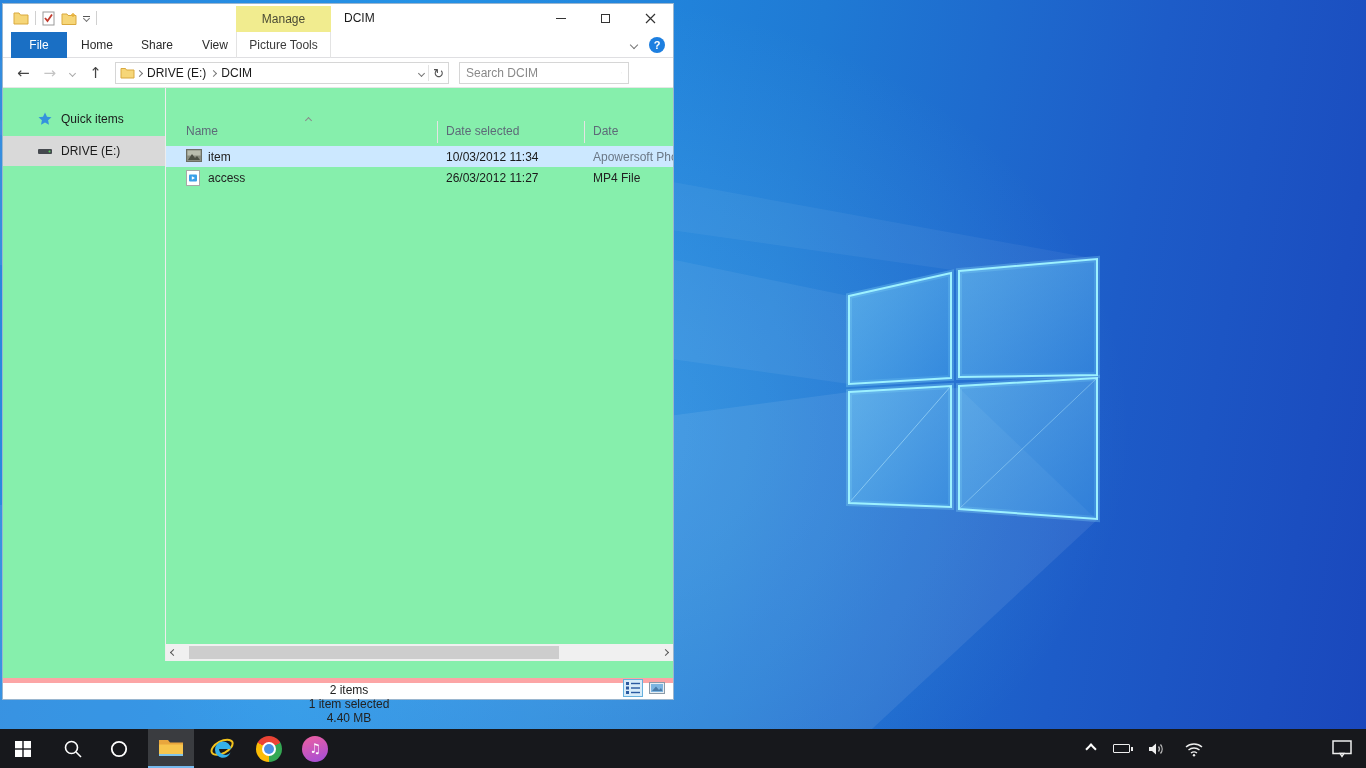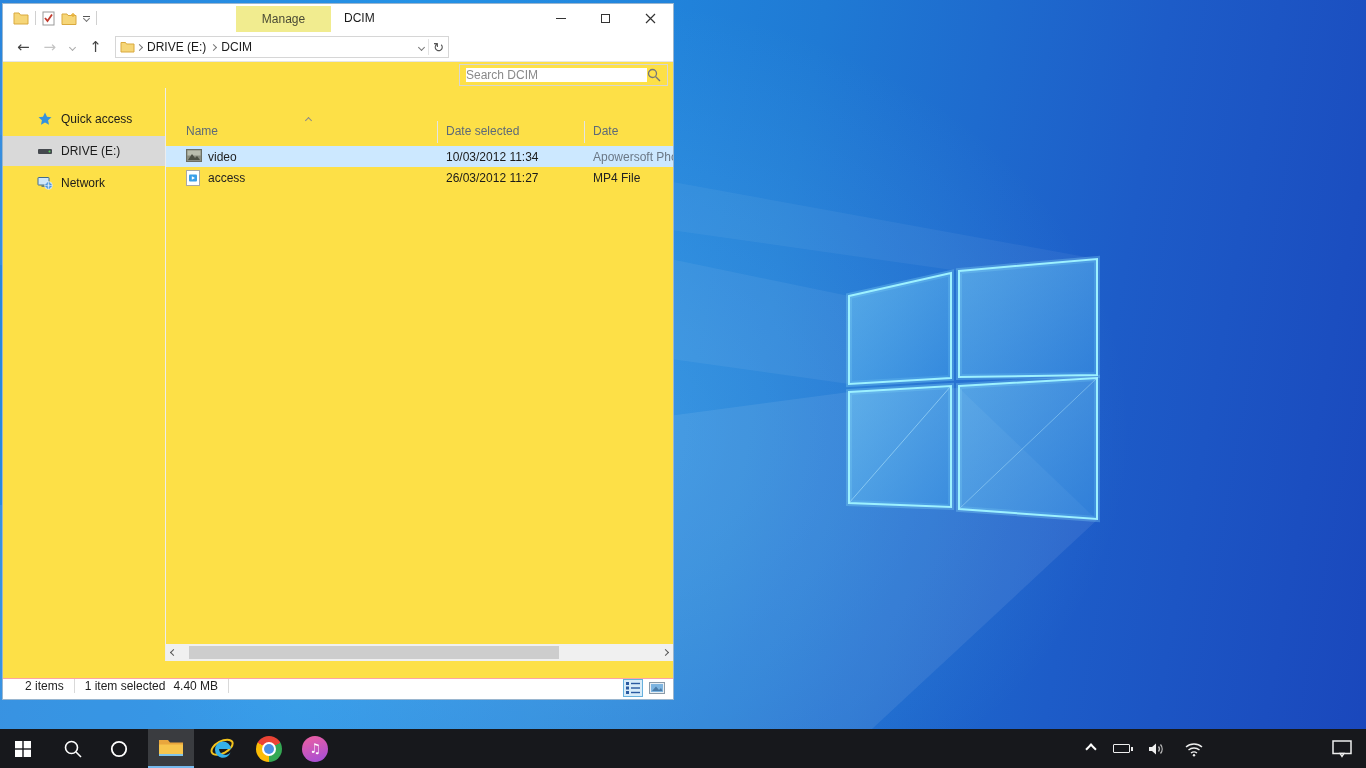"Manage" .window { background: #fde047 -> #86efac }
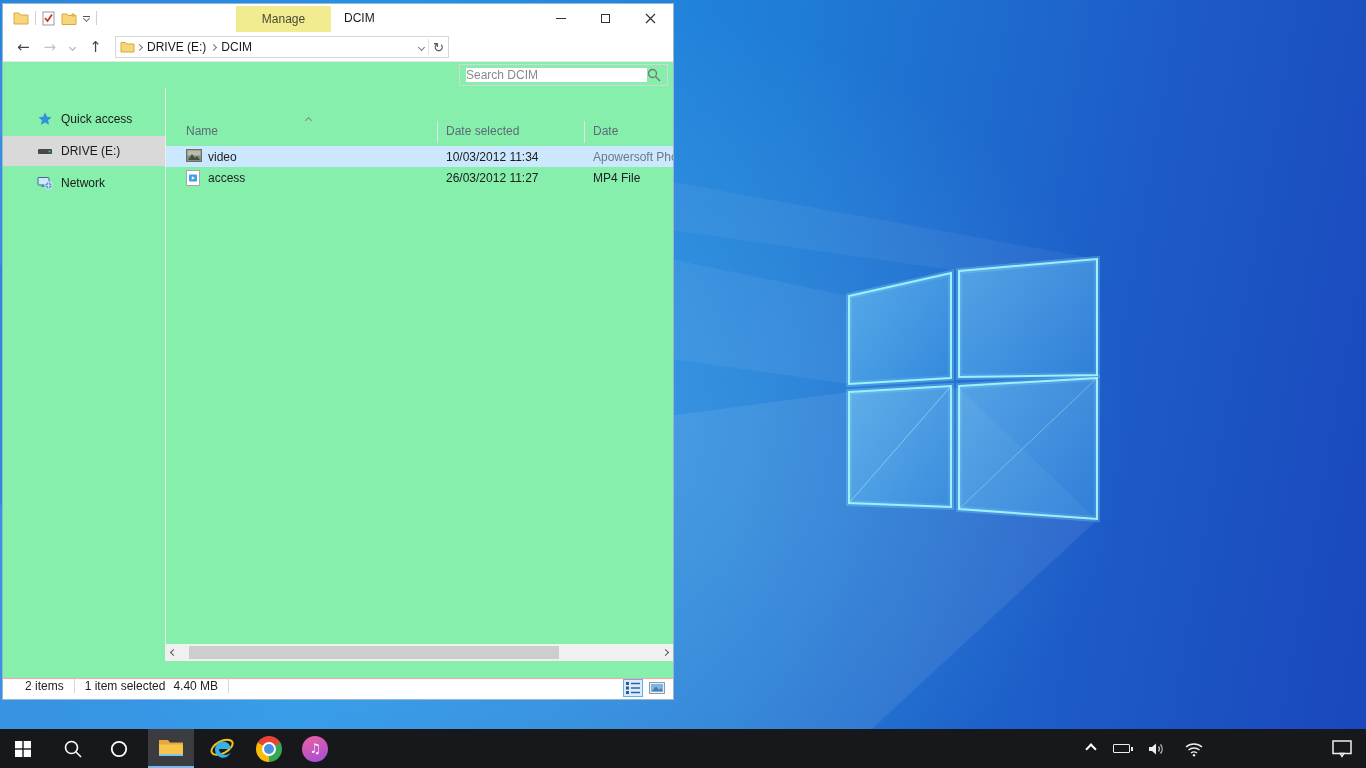"File" div.tabsrow { html: none -> <div> <div> <span>File</span> </div> <div> <span>Home</span> </div> <div> <span>Share</span> </div> <div> <span>View</span> </div> <div> <span>Picture Tools</span> </div> <div> <span></span> <div> <span>?</span> </div> </div> </div> }
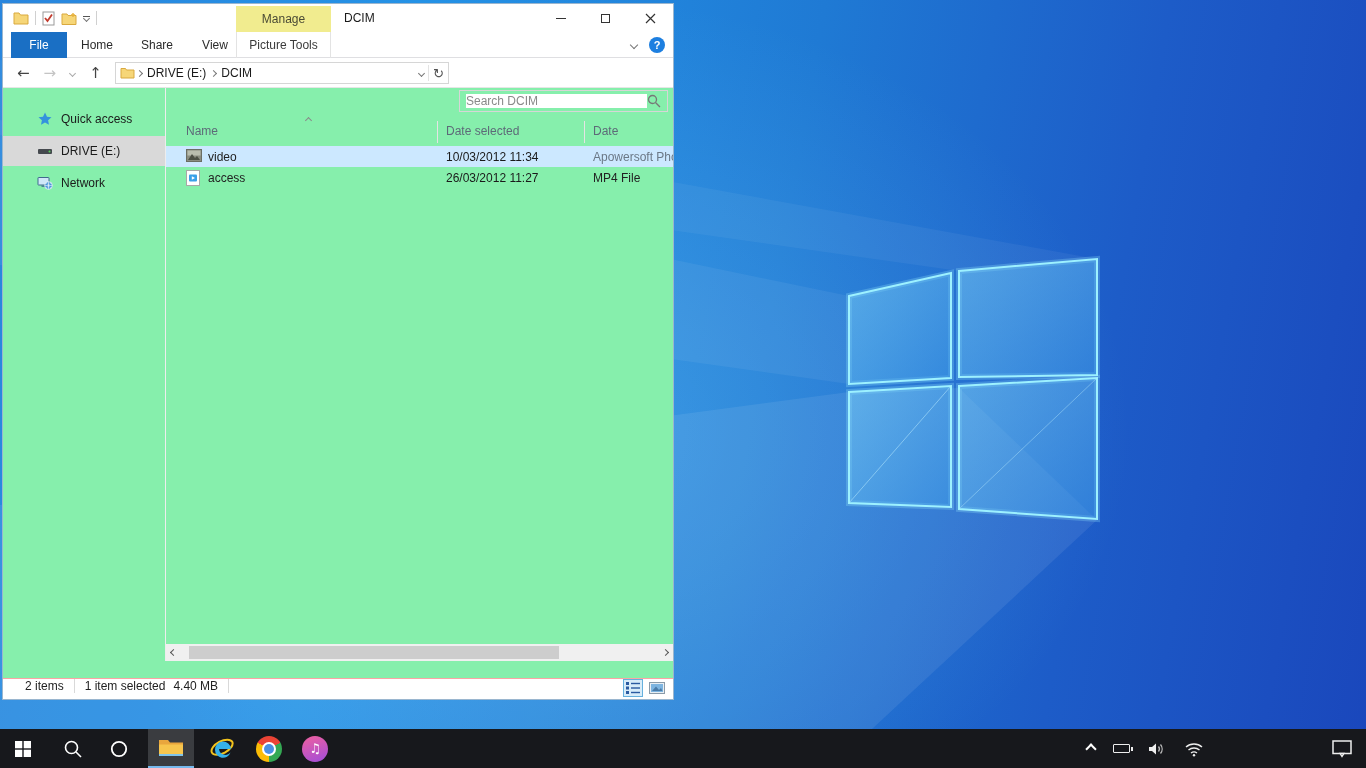"Search DCIM" .search-box { margin-top: 28px -> none; width: 209px -> 170px }
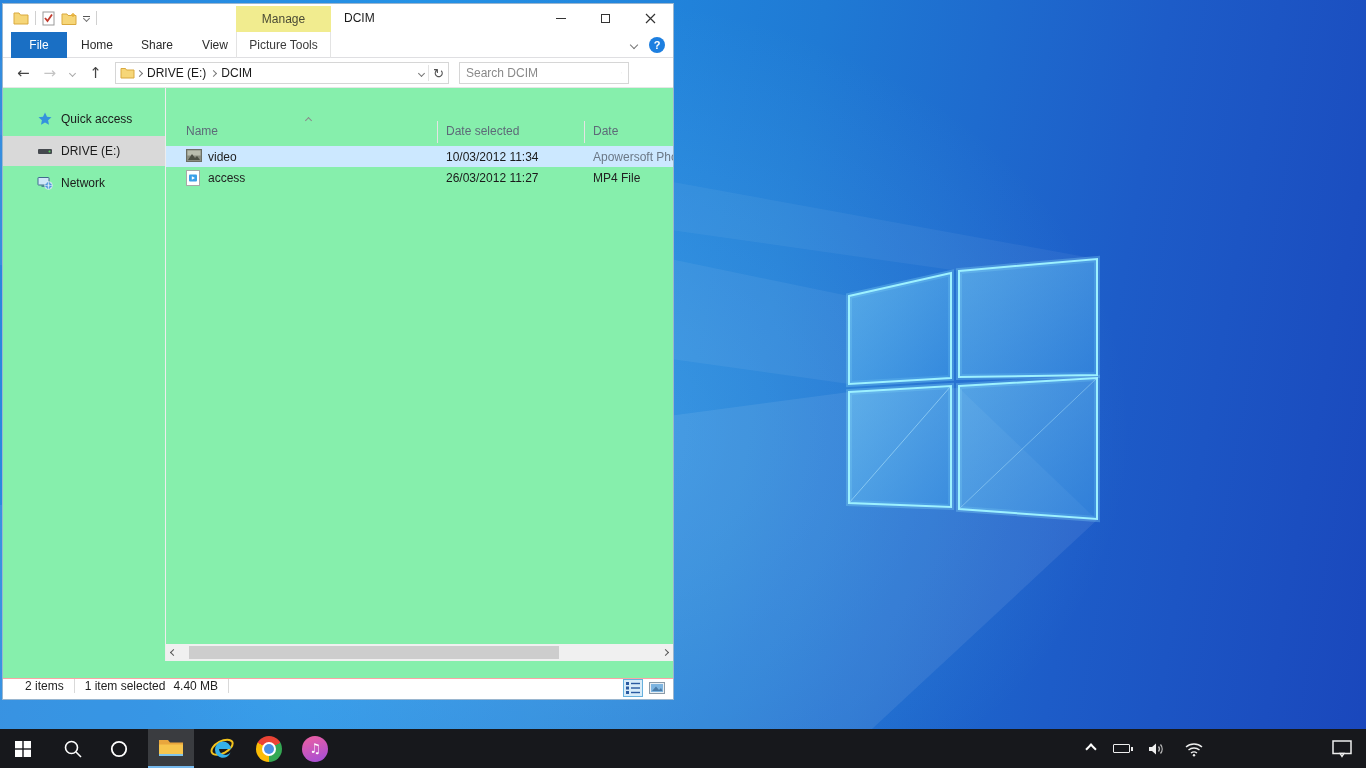"Quick access" span { text: access -> items }
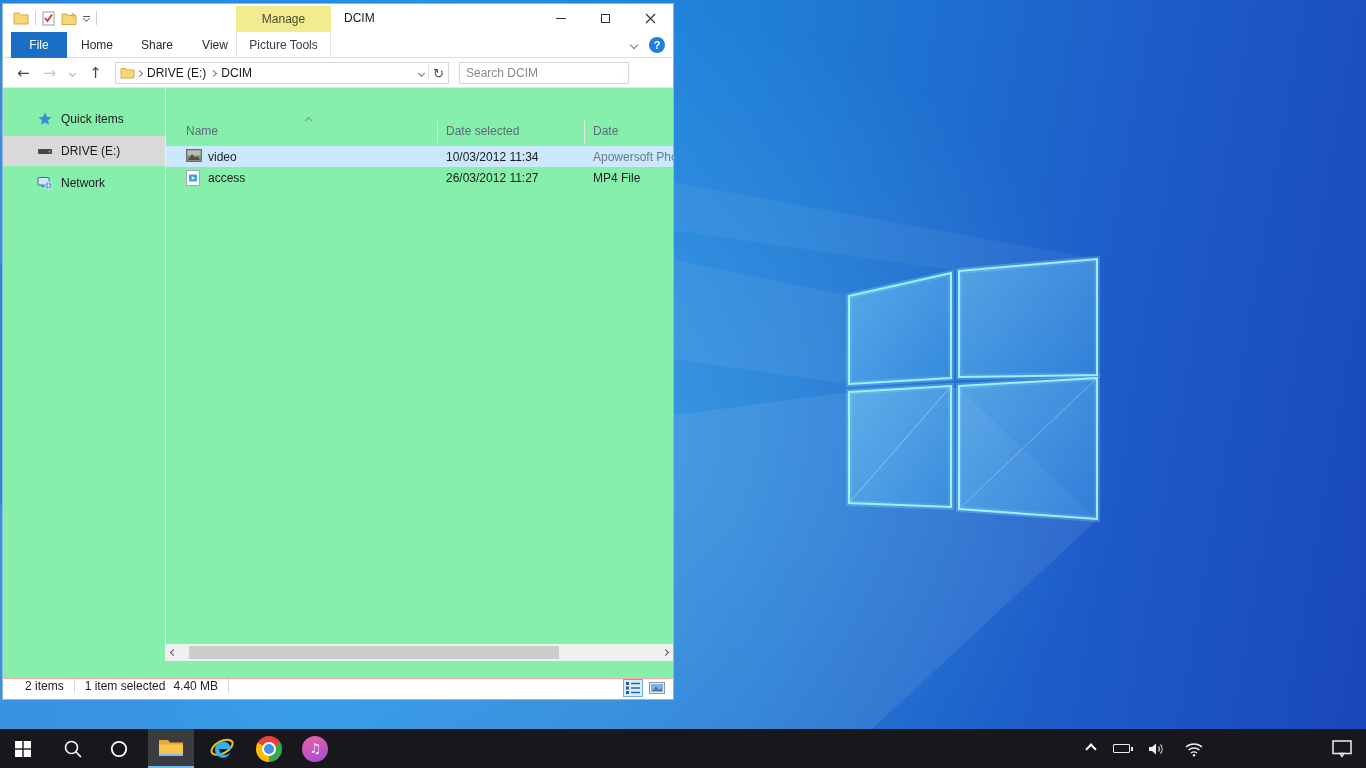"video" span.cell-name { text: video -> item }
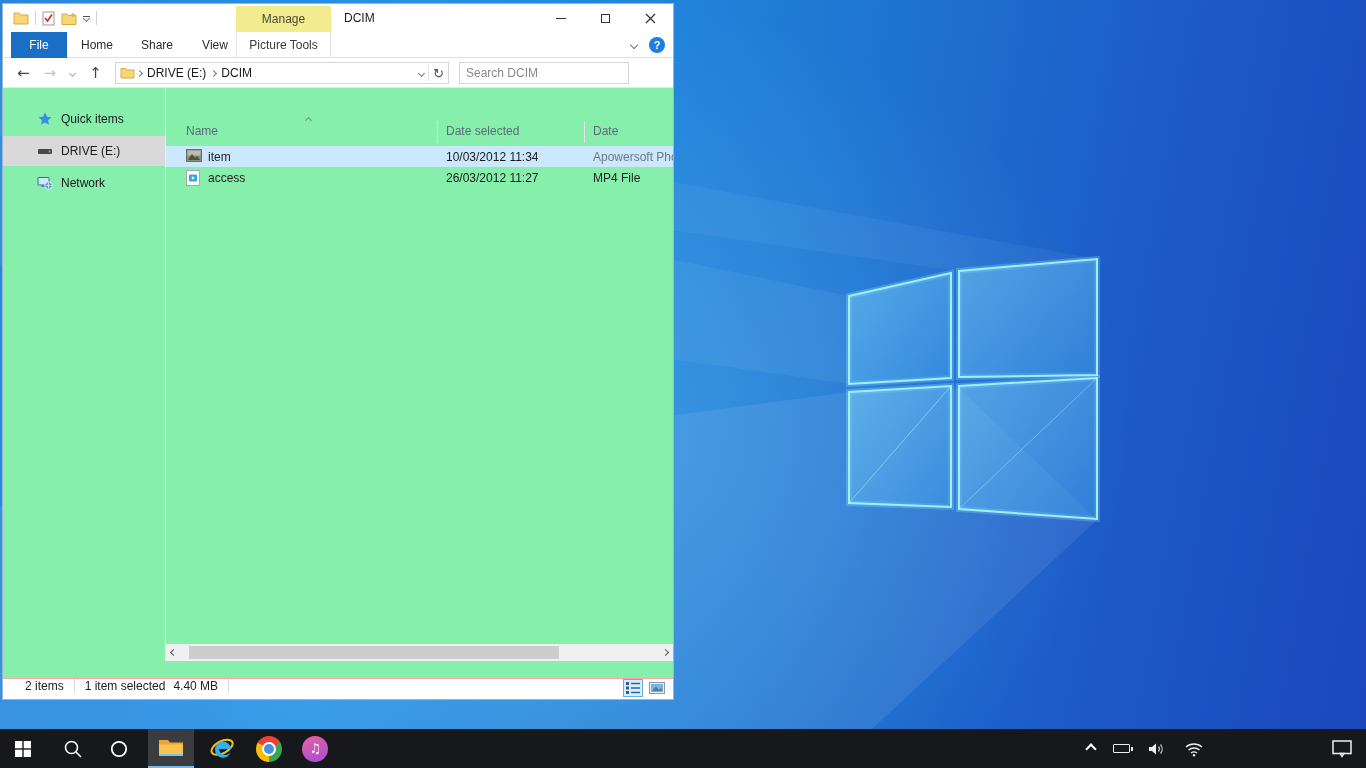"Network" div.side-item { html: <div> <svg> <rect></rect> <rect></rect> <circle></circle> <path></path> </svg> <span>Network</span> </div> -> none }
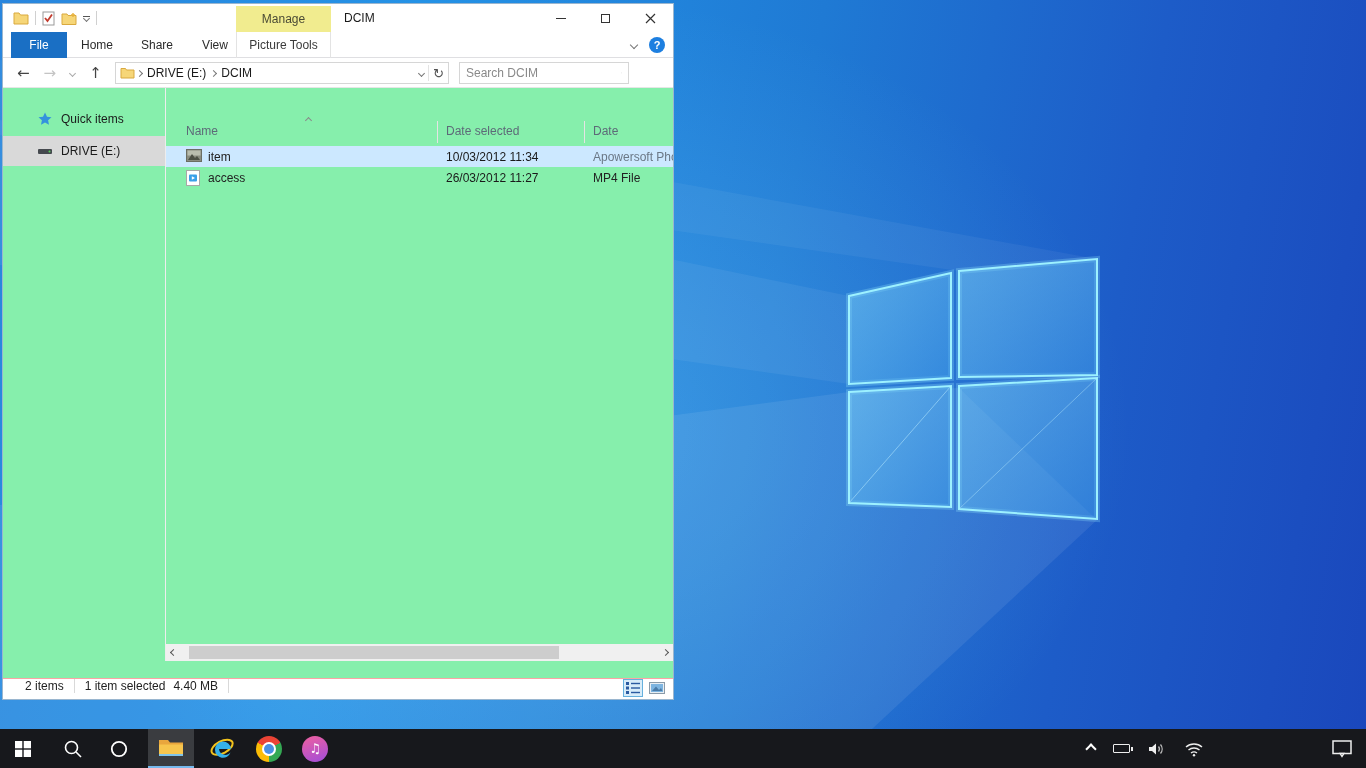"2 items" .statusbar { align-items: none -> center; border-top: 1px solid #fca5a5 -> 5px solid #fca5a5; flex-direction: none -> column }
